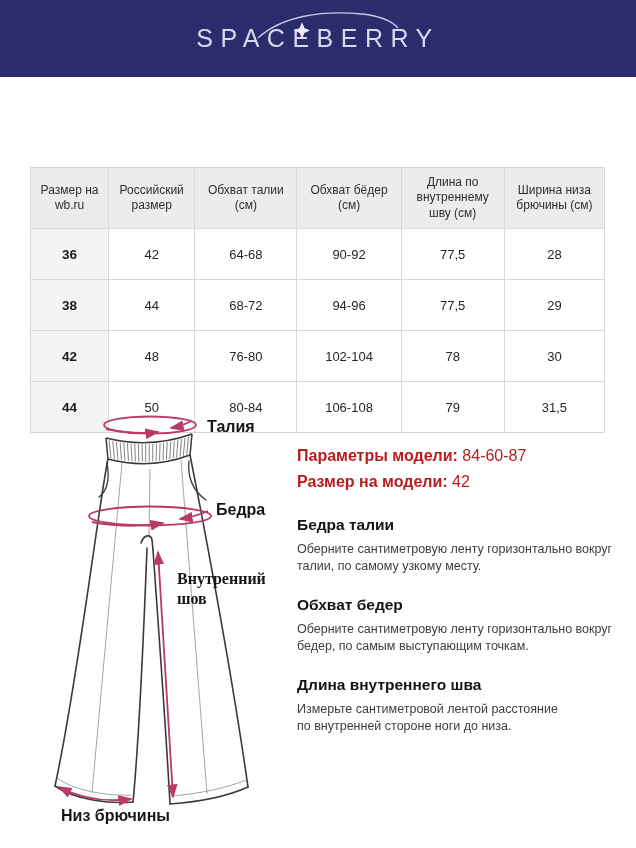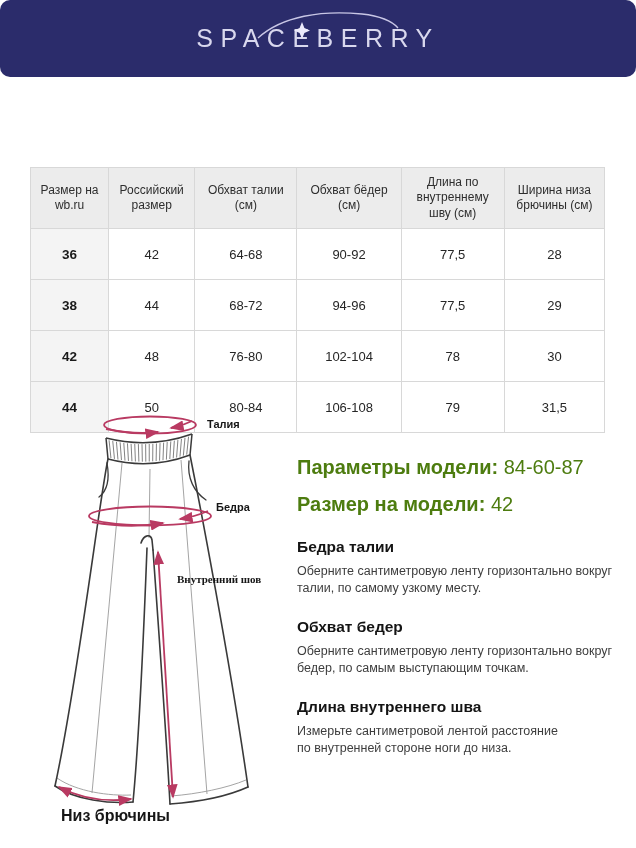"SPACEBERRY" .hdr { border-radius: 10px -> none }
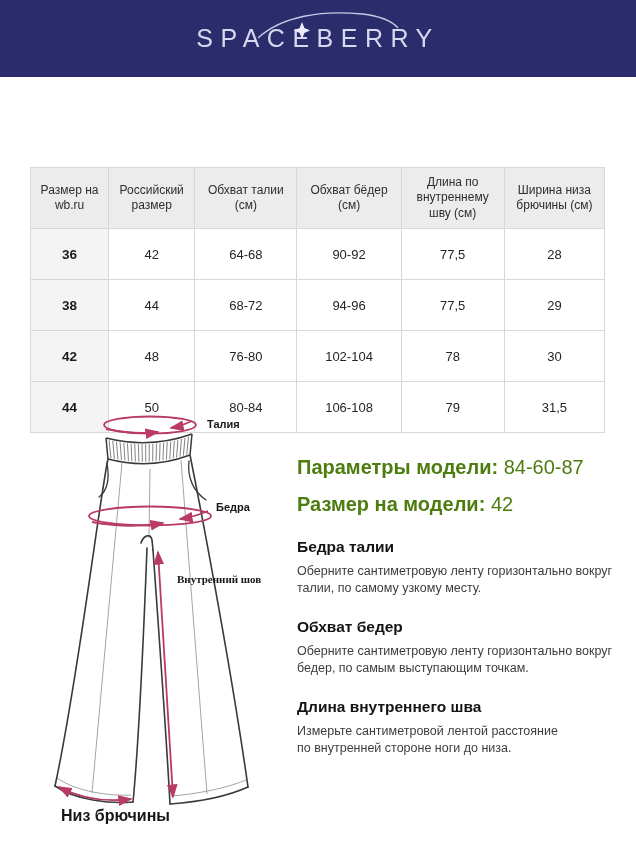"Талия" .fig-label { font-size: 11px -> 16px }
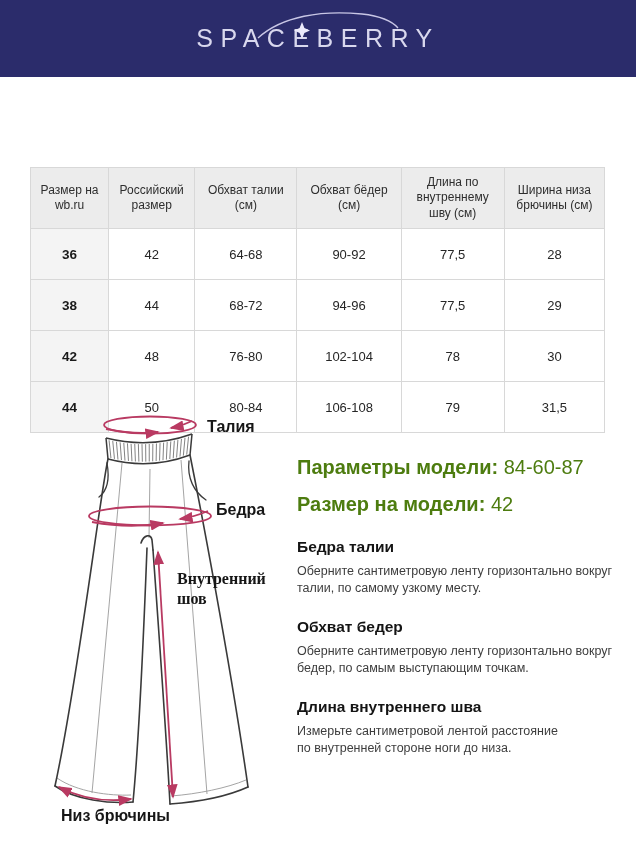"Параметры модели: 84-60-87" .model-line { color: #4d7c0f -> #b91c1c; font-size: 20px -> 16px; margin-top: 11px -> none }
